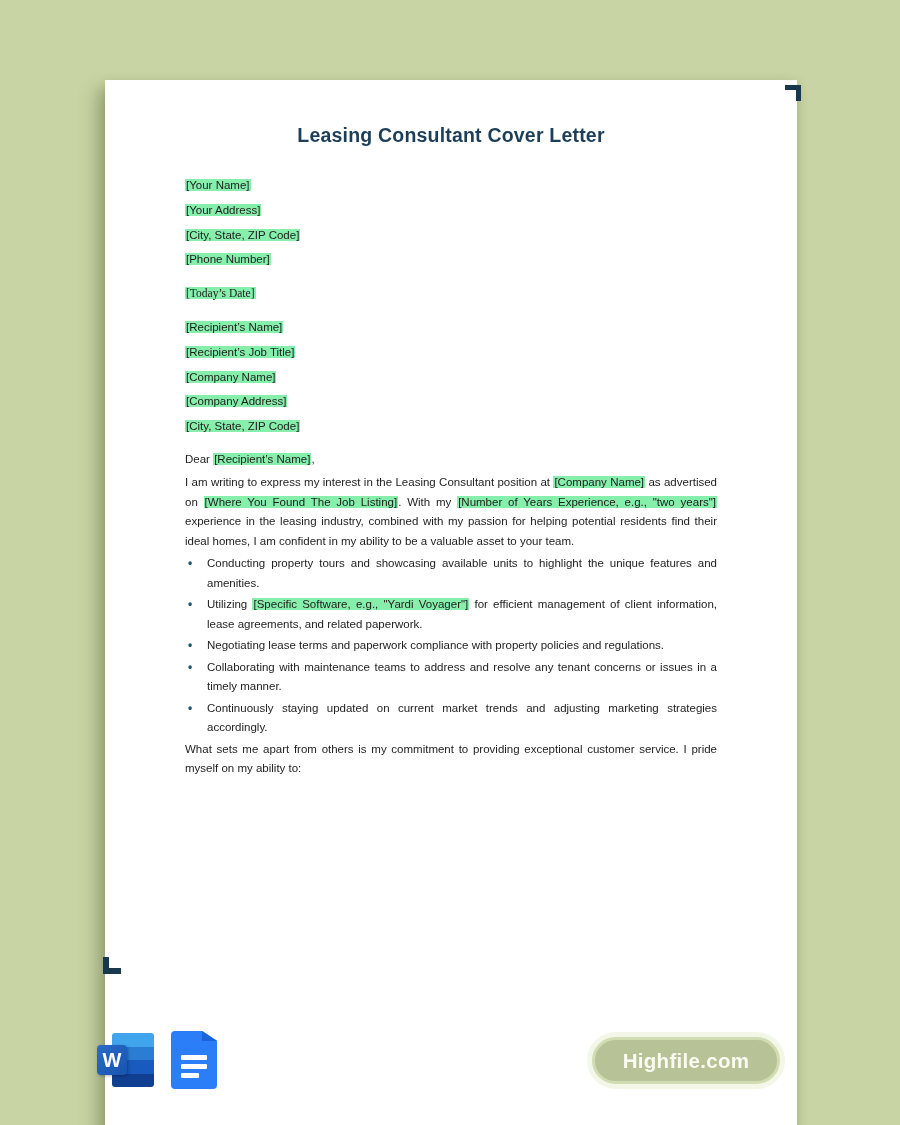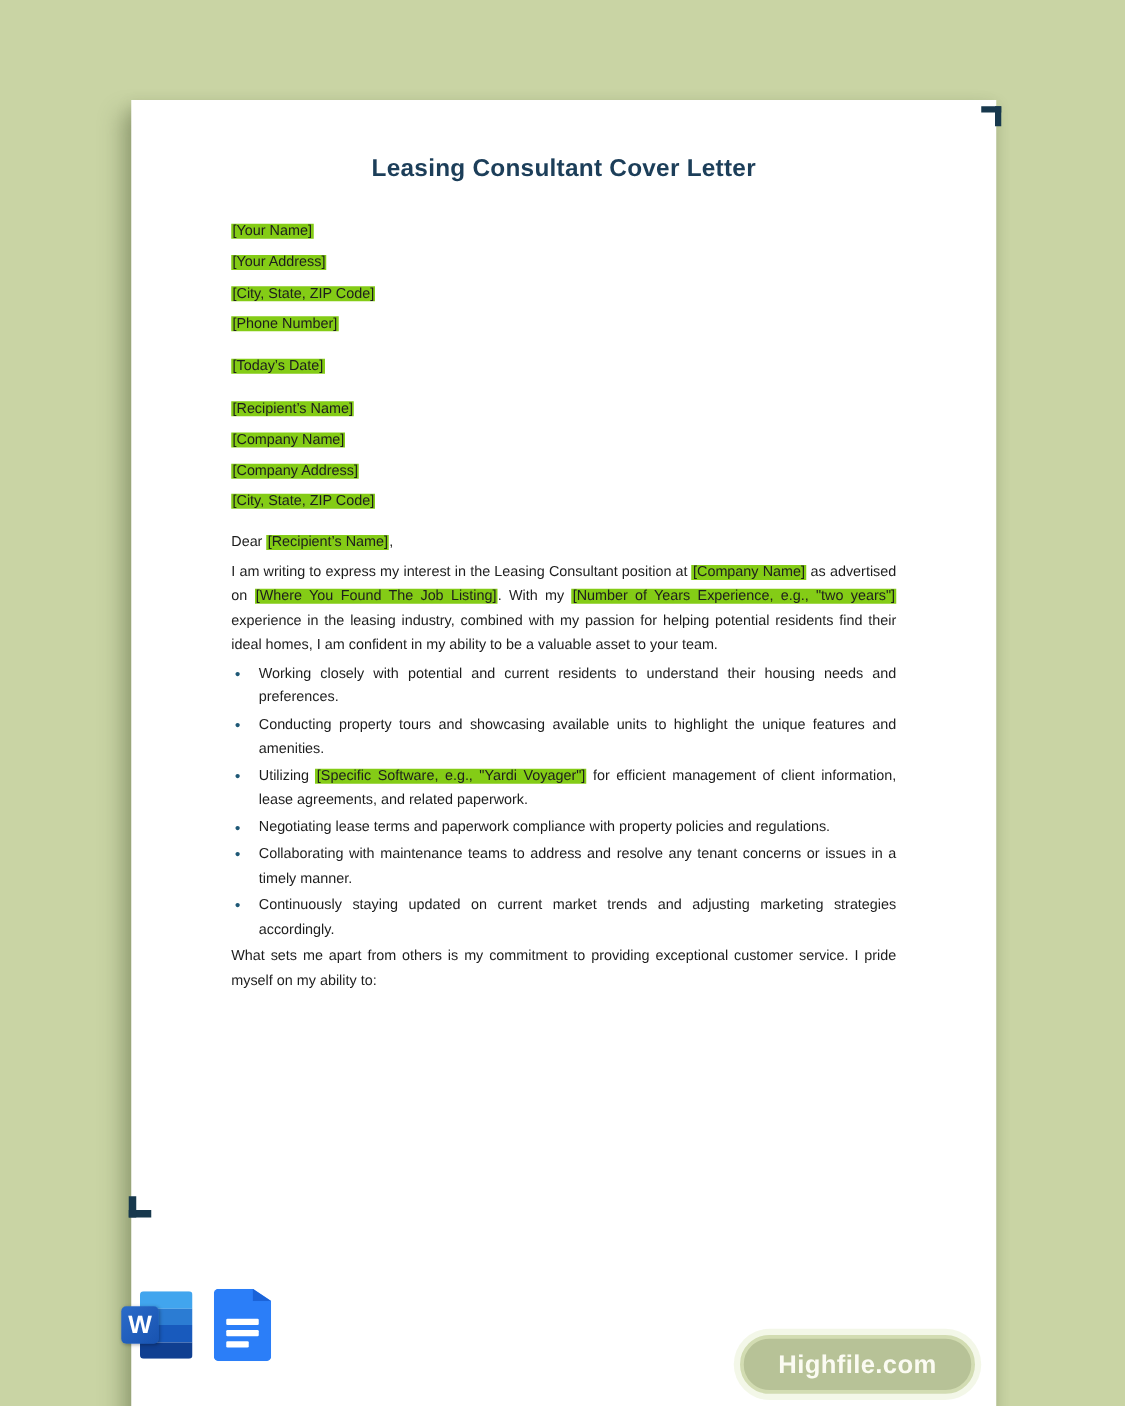"[Your Name]" .ph { background: #84cc16 -> #86efac }
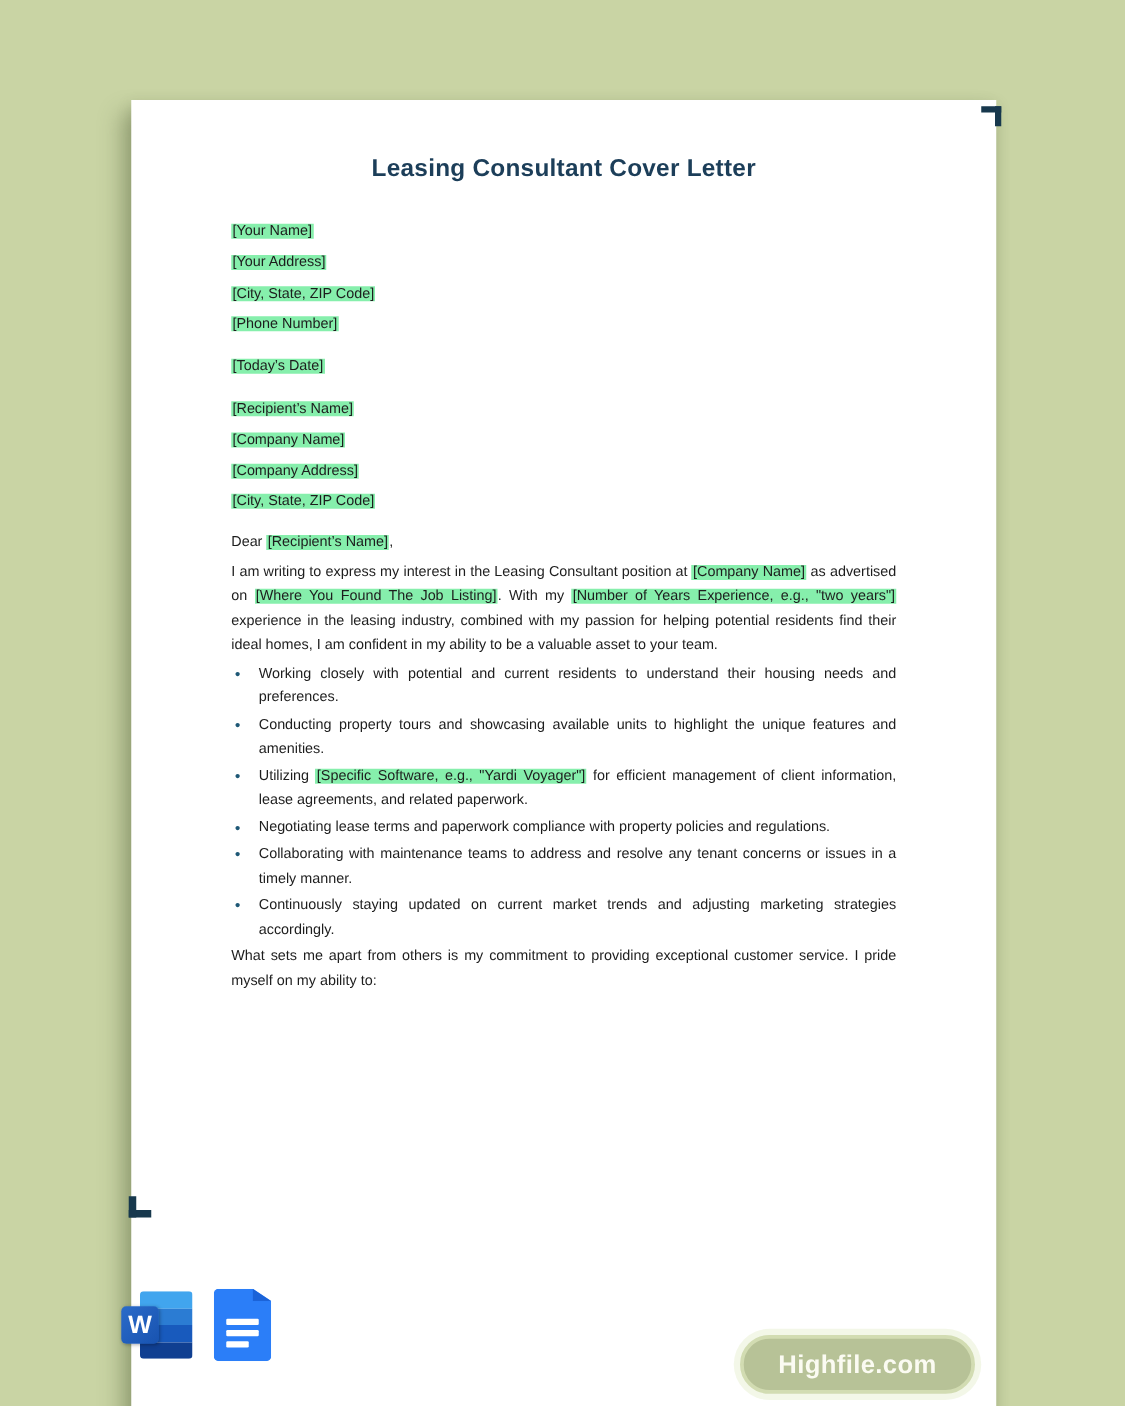"[Today’s Date]" .date-block { font-family: none -> Liberation Serif, serif }
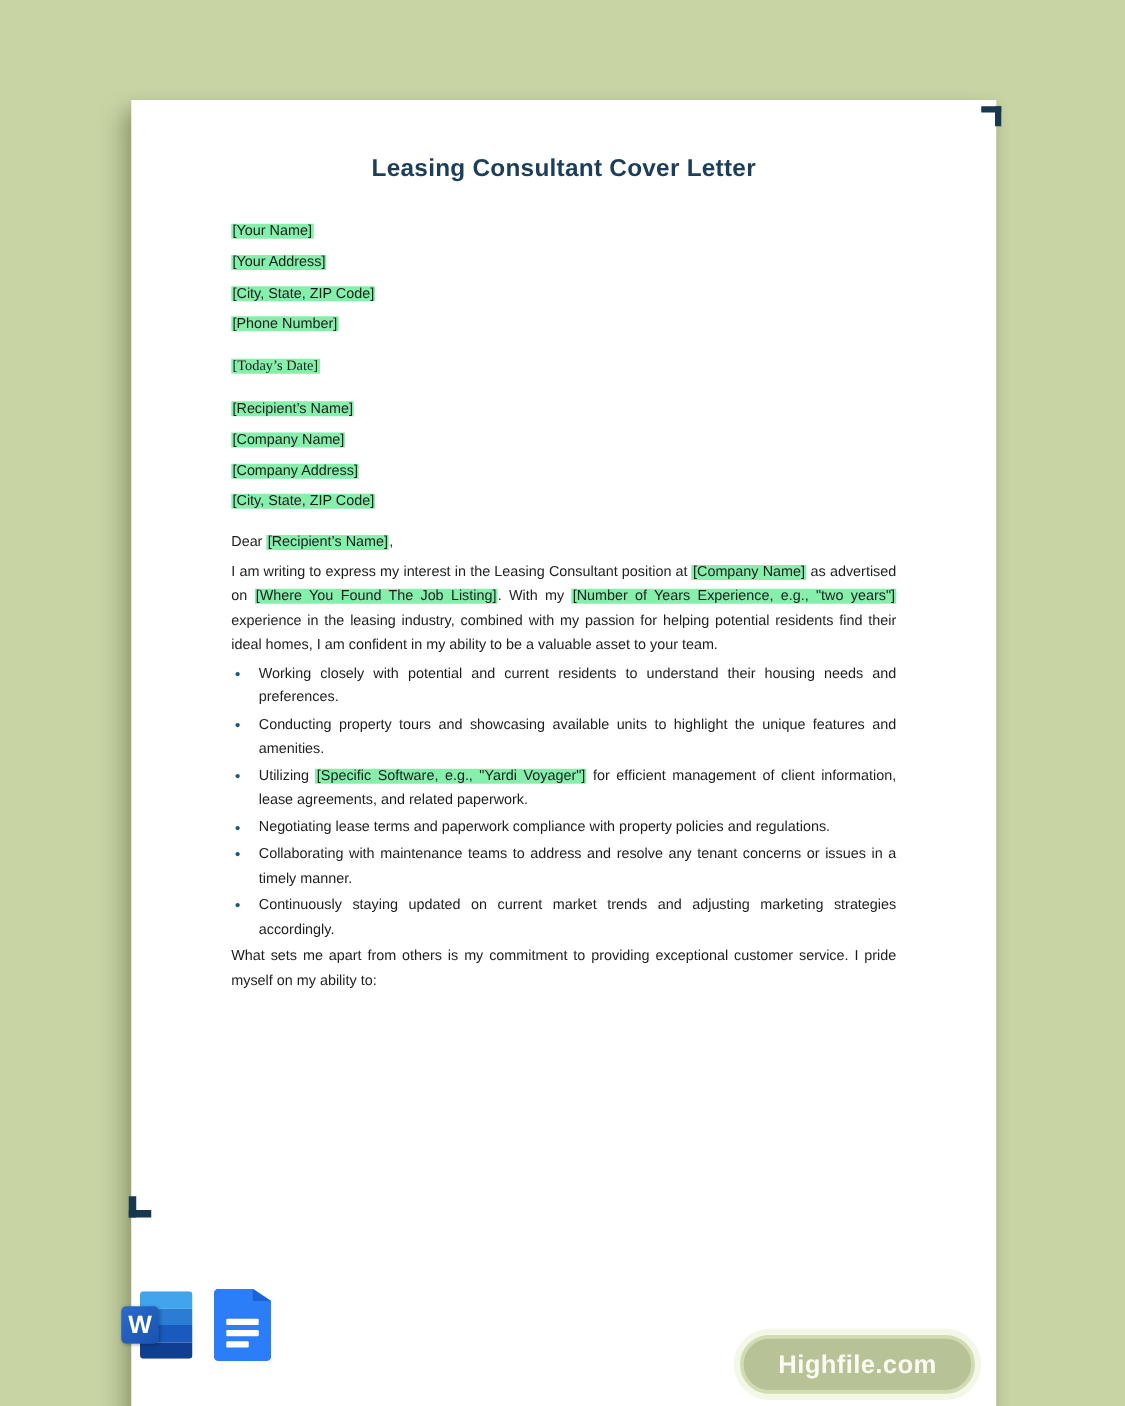"[Recipient’s Job Title]" div { html: none -> <div><span>[Recipient’s Job Title]</span></div> }
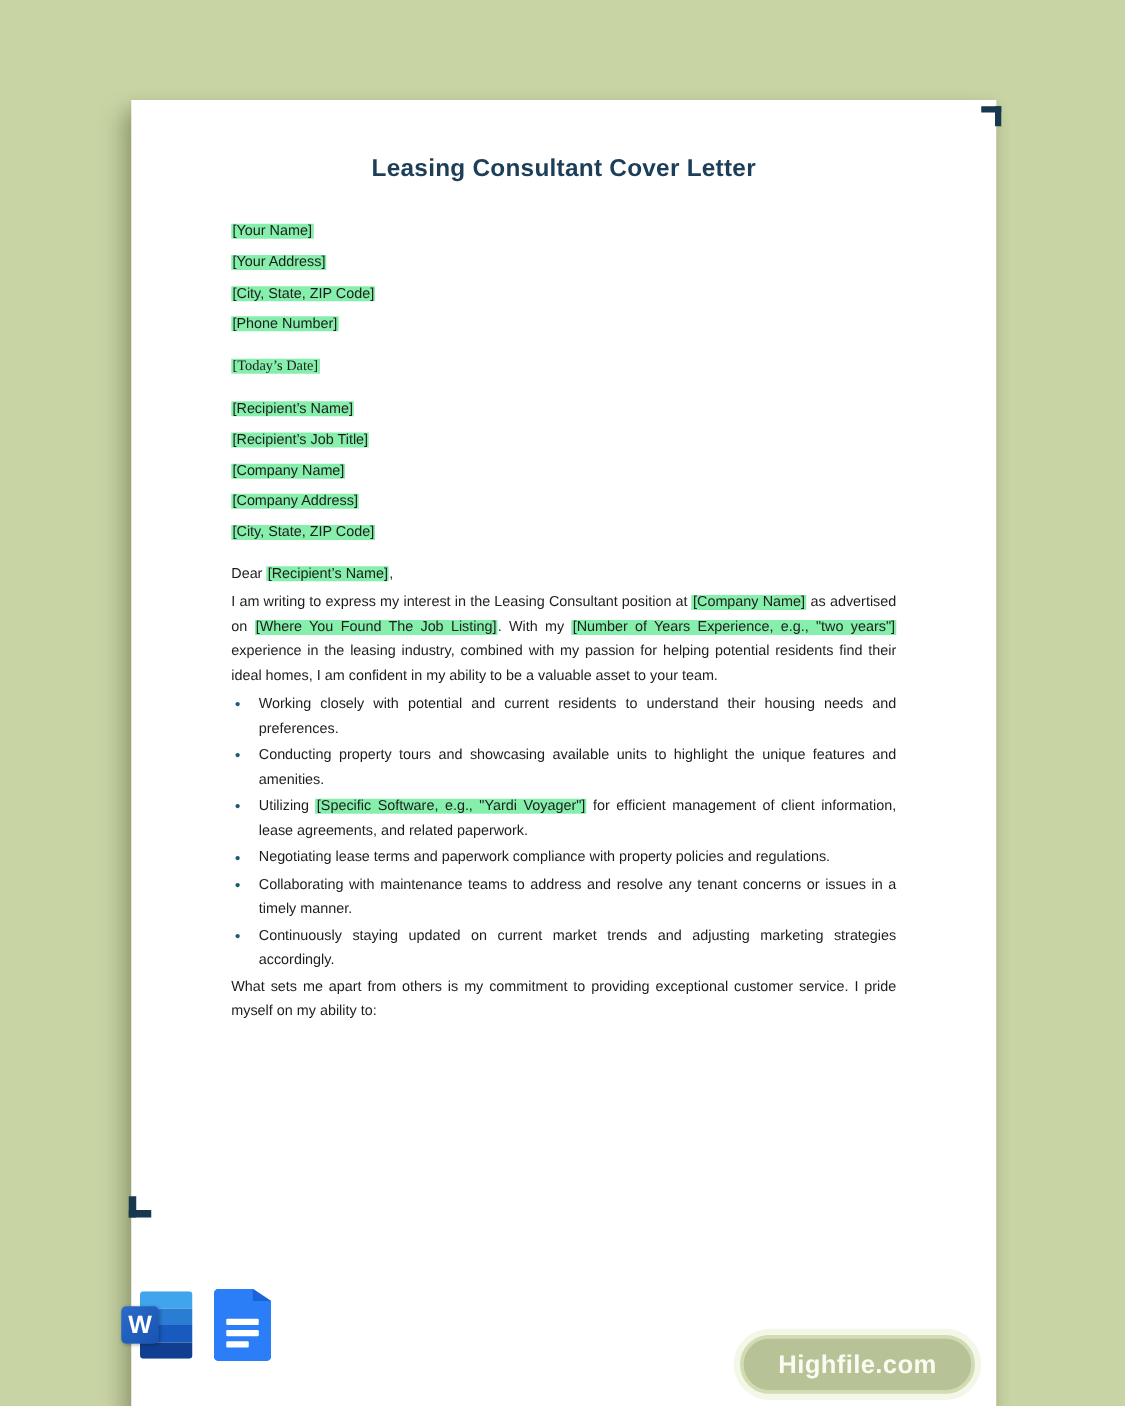"Working closely with potential and" li { html: <li><span>Working closely with potential and current residents to understand their housing needs and preferences.</span></li> -> none }
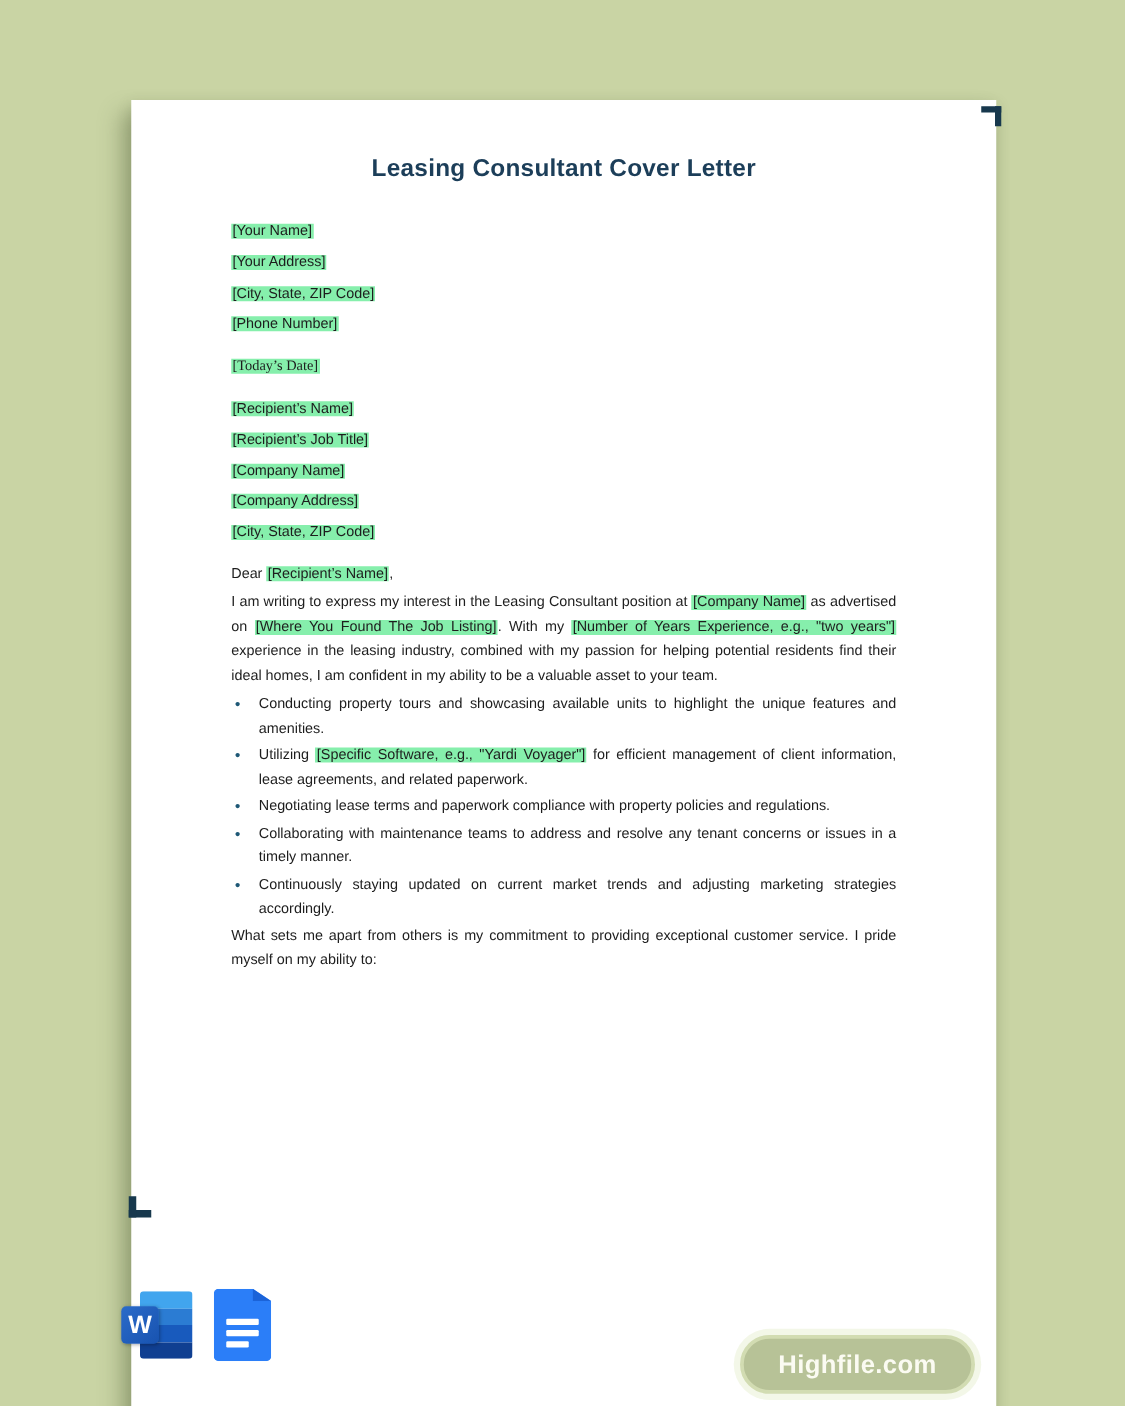"Highfile.com" .highfile-btn { top: 1068px -> 1037px }
